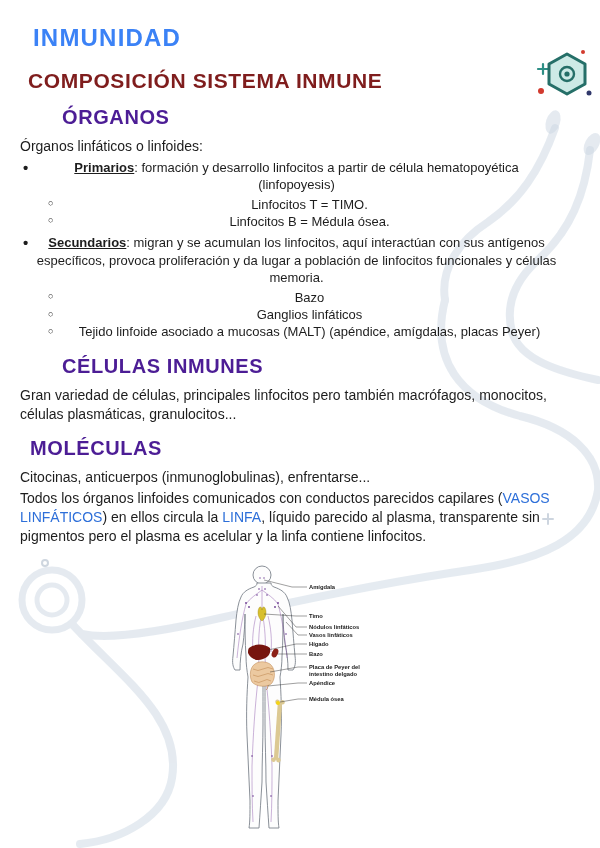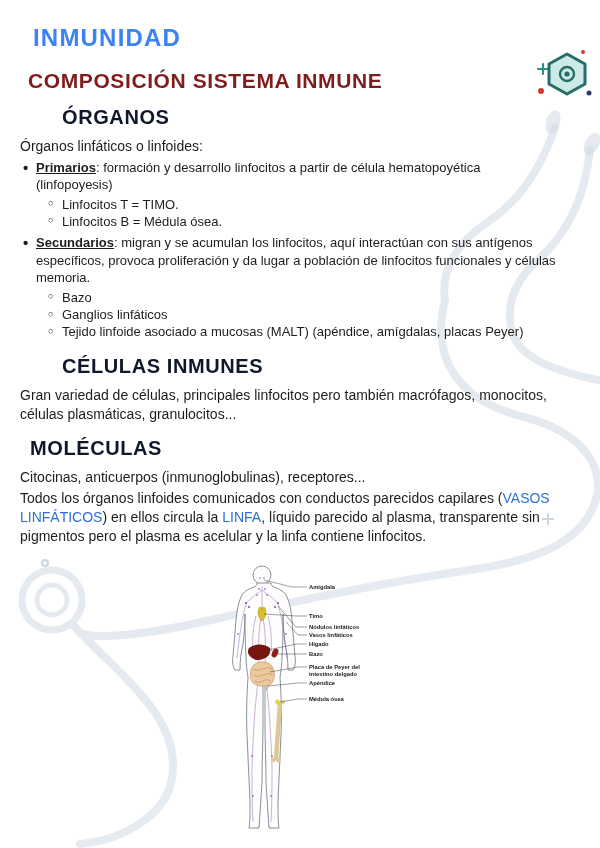"ÓRGANOS" .red-heading { color: #0f172a -> #4c1d95 }
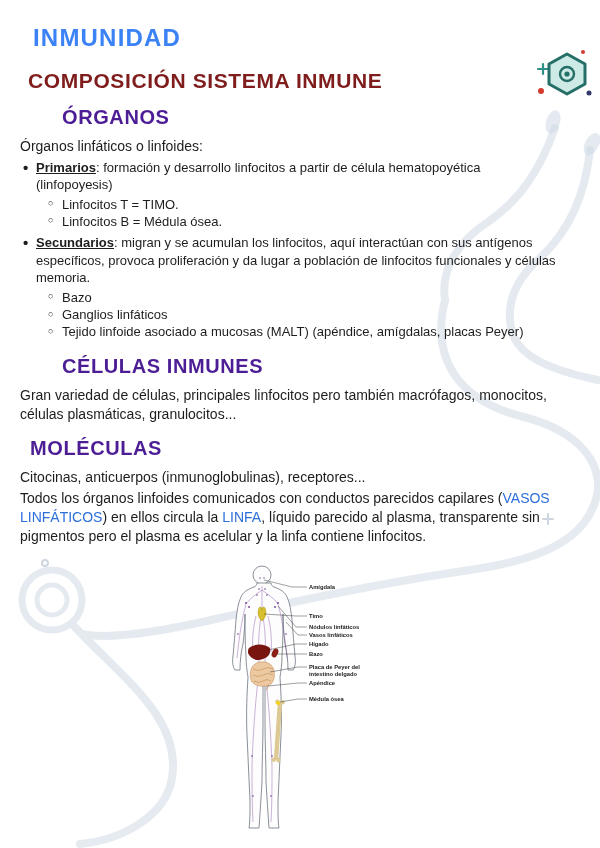"Primarios: formación y desarrollo" ul.main-list { text-align: none -> center }
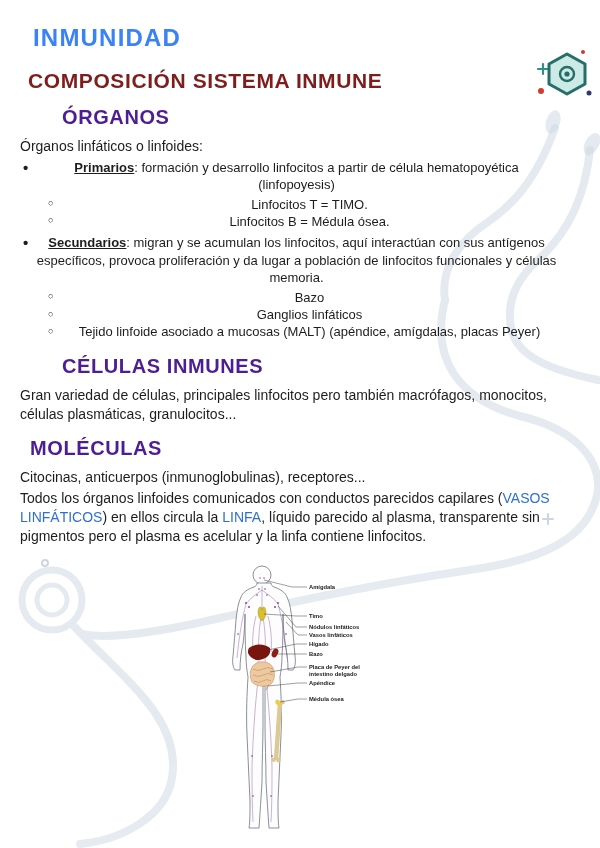"Citocinas, anticuerpos" p.body-text { text: receptores -> enfrentarse }
